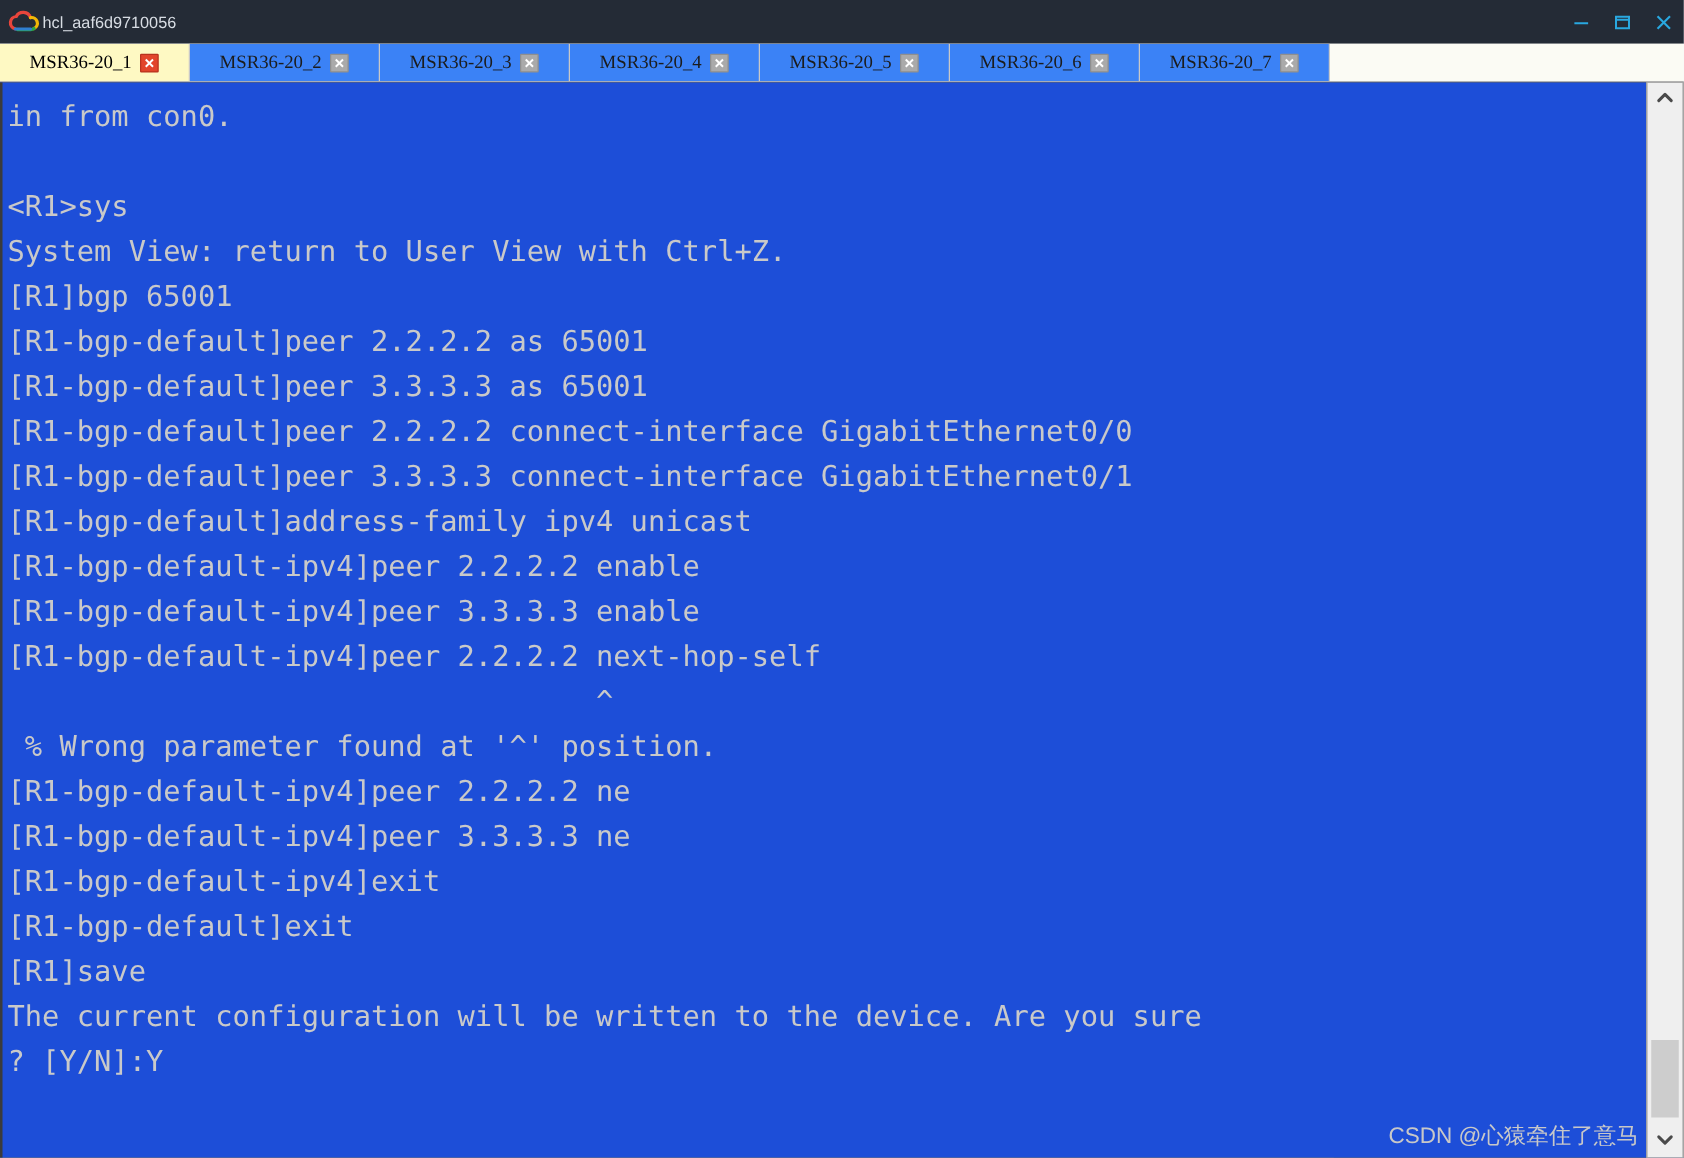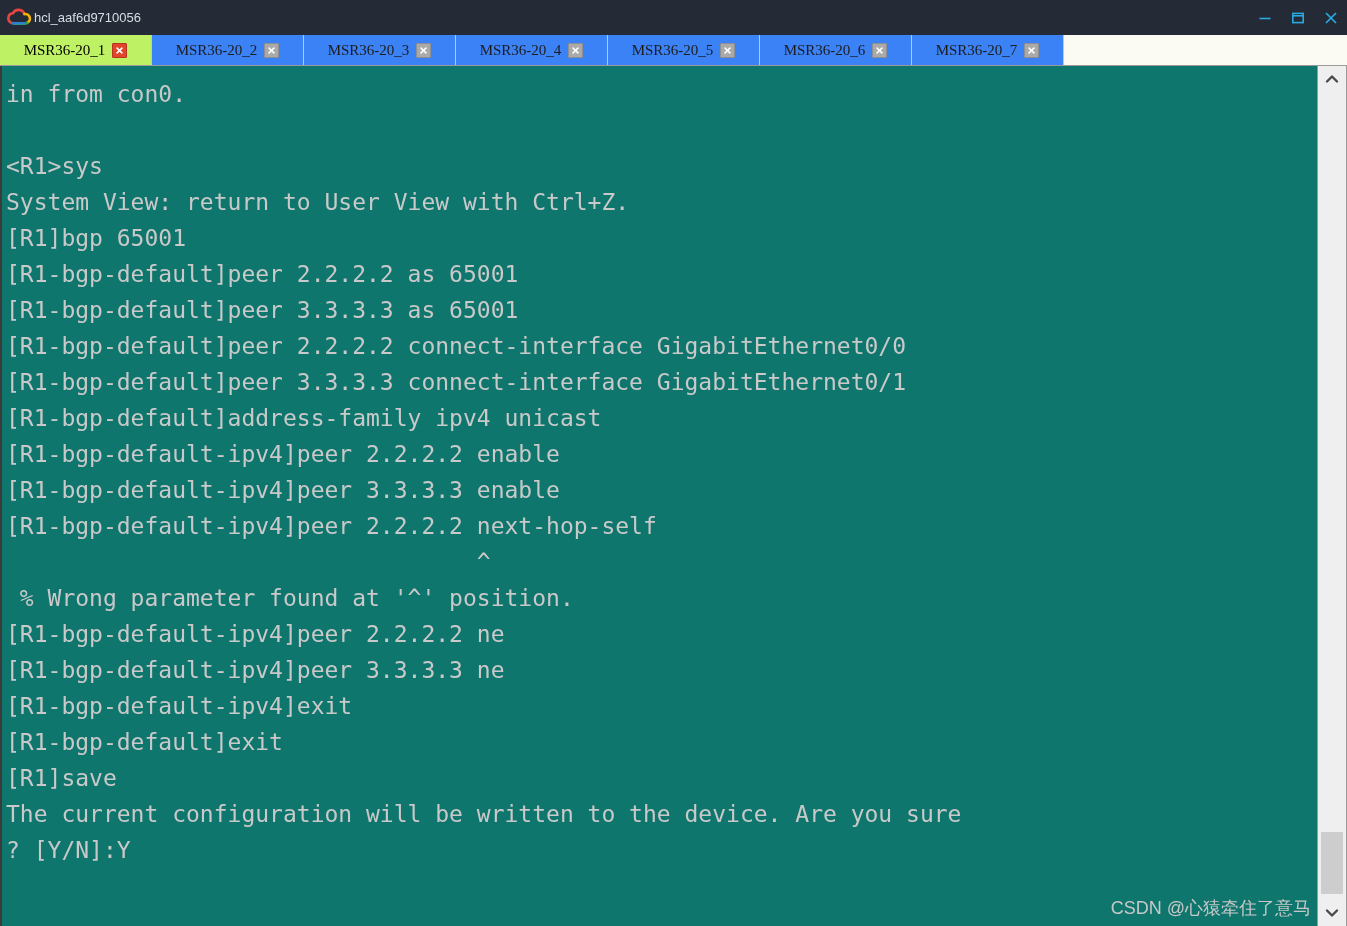"MSR36-20_1" .tab.active { background: #bef264 -> #fef9c3 }
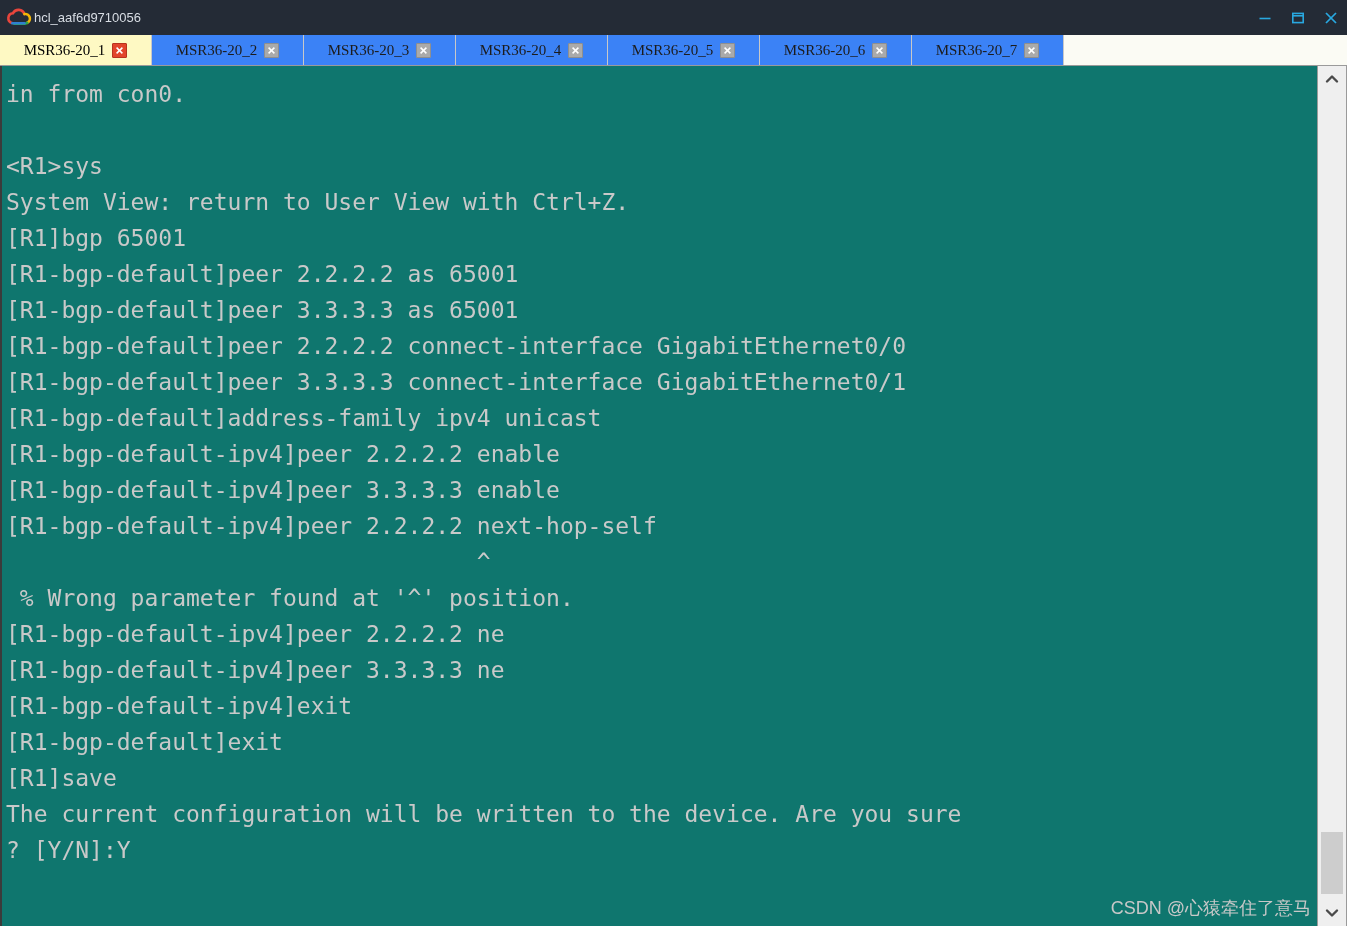"in from con0." .terminal { background: #0f766e -> #1d4ed8 }
